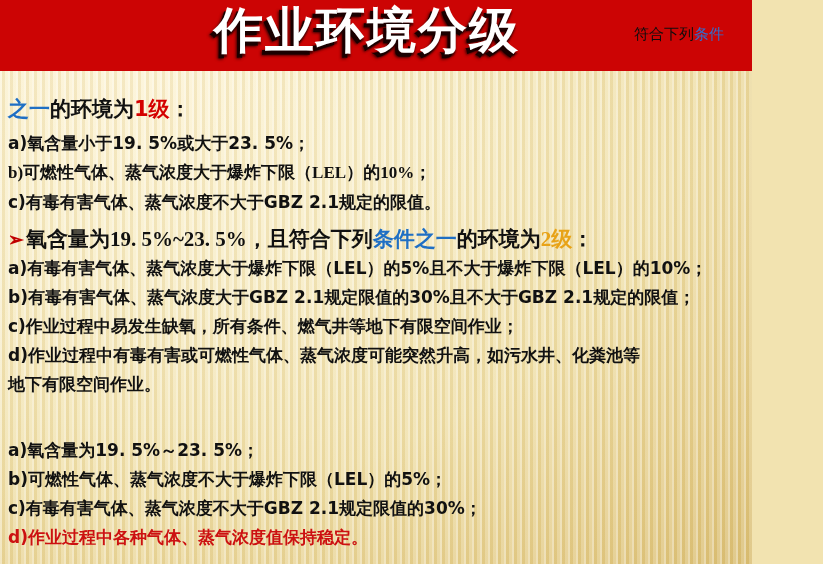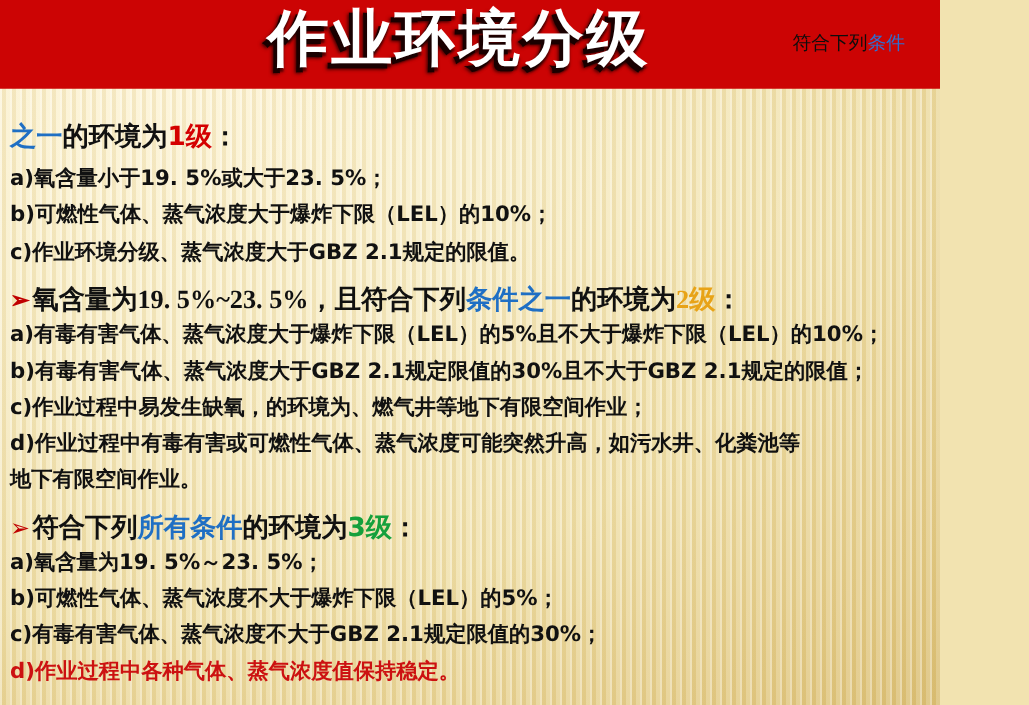"b)可燃性气体、蒸气浓度大于爆炸下限（LEL）的10%；" .y3 { font-family: none -> Liberation Serif, serif }
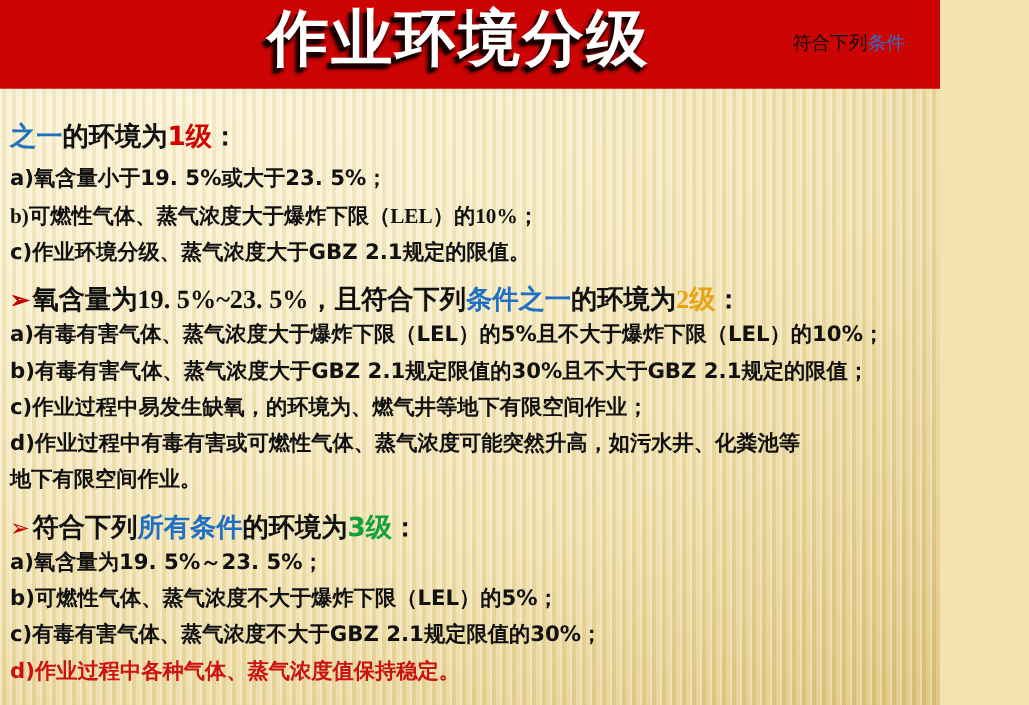"c)作业环境分级、蒸气浓度大于GBZ 2.1规定的限值。" div.line { text: 作业环境分级、蒸气浓度 -> 有毒有害气体、蒸气浓度不 }
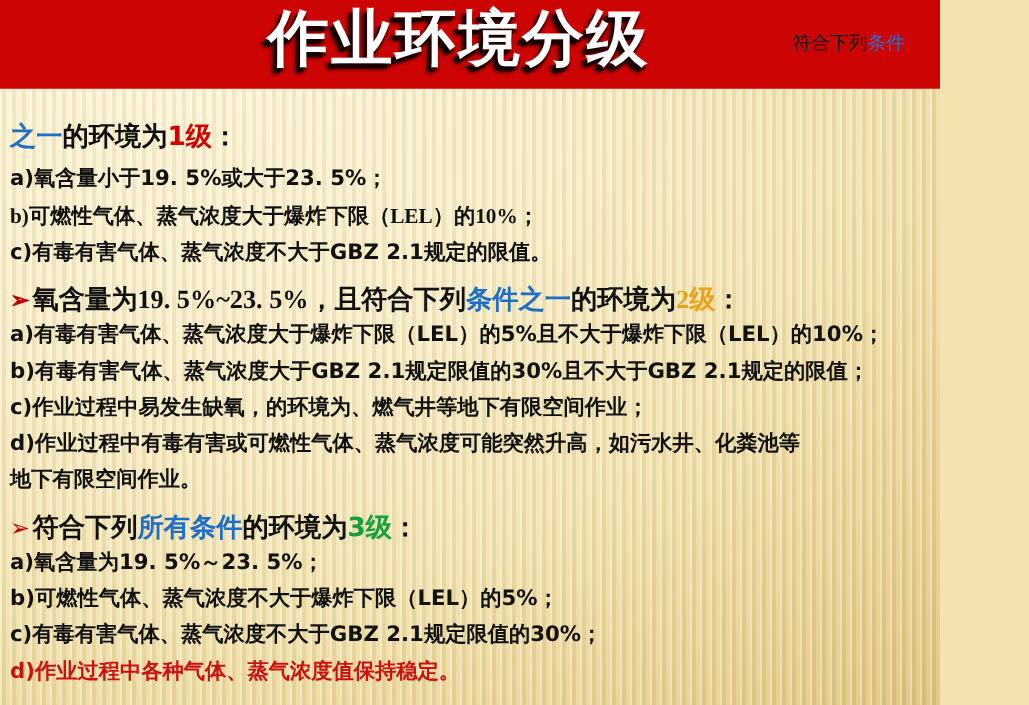"c)作业过程中易发生缺氧，的环境为、燃气井等地下有限空间作业；" div.line { text: 的环境为 -> 所有条件 }
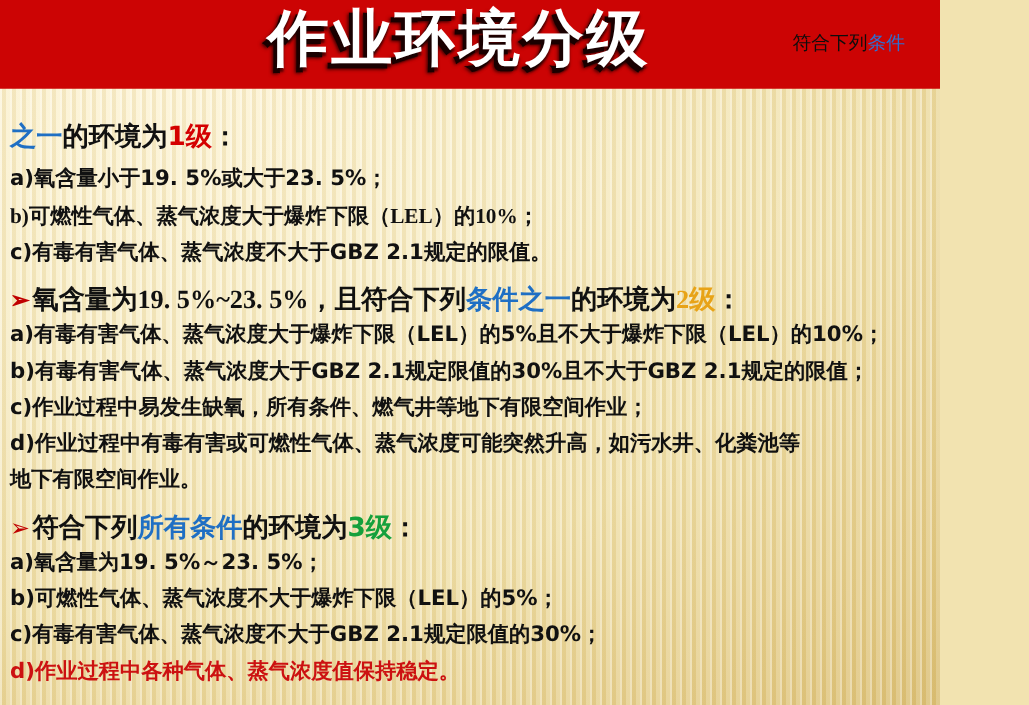"➢符合下列所有条件的环境为3级：" div.line { html: <div> <span>➢</span><span>符合下列</span><span>所有条件</span><span>的环境为</span><span>3级</span><span>：</span> </div> -> none }
